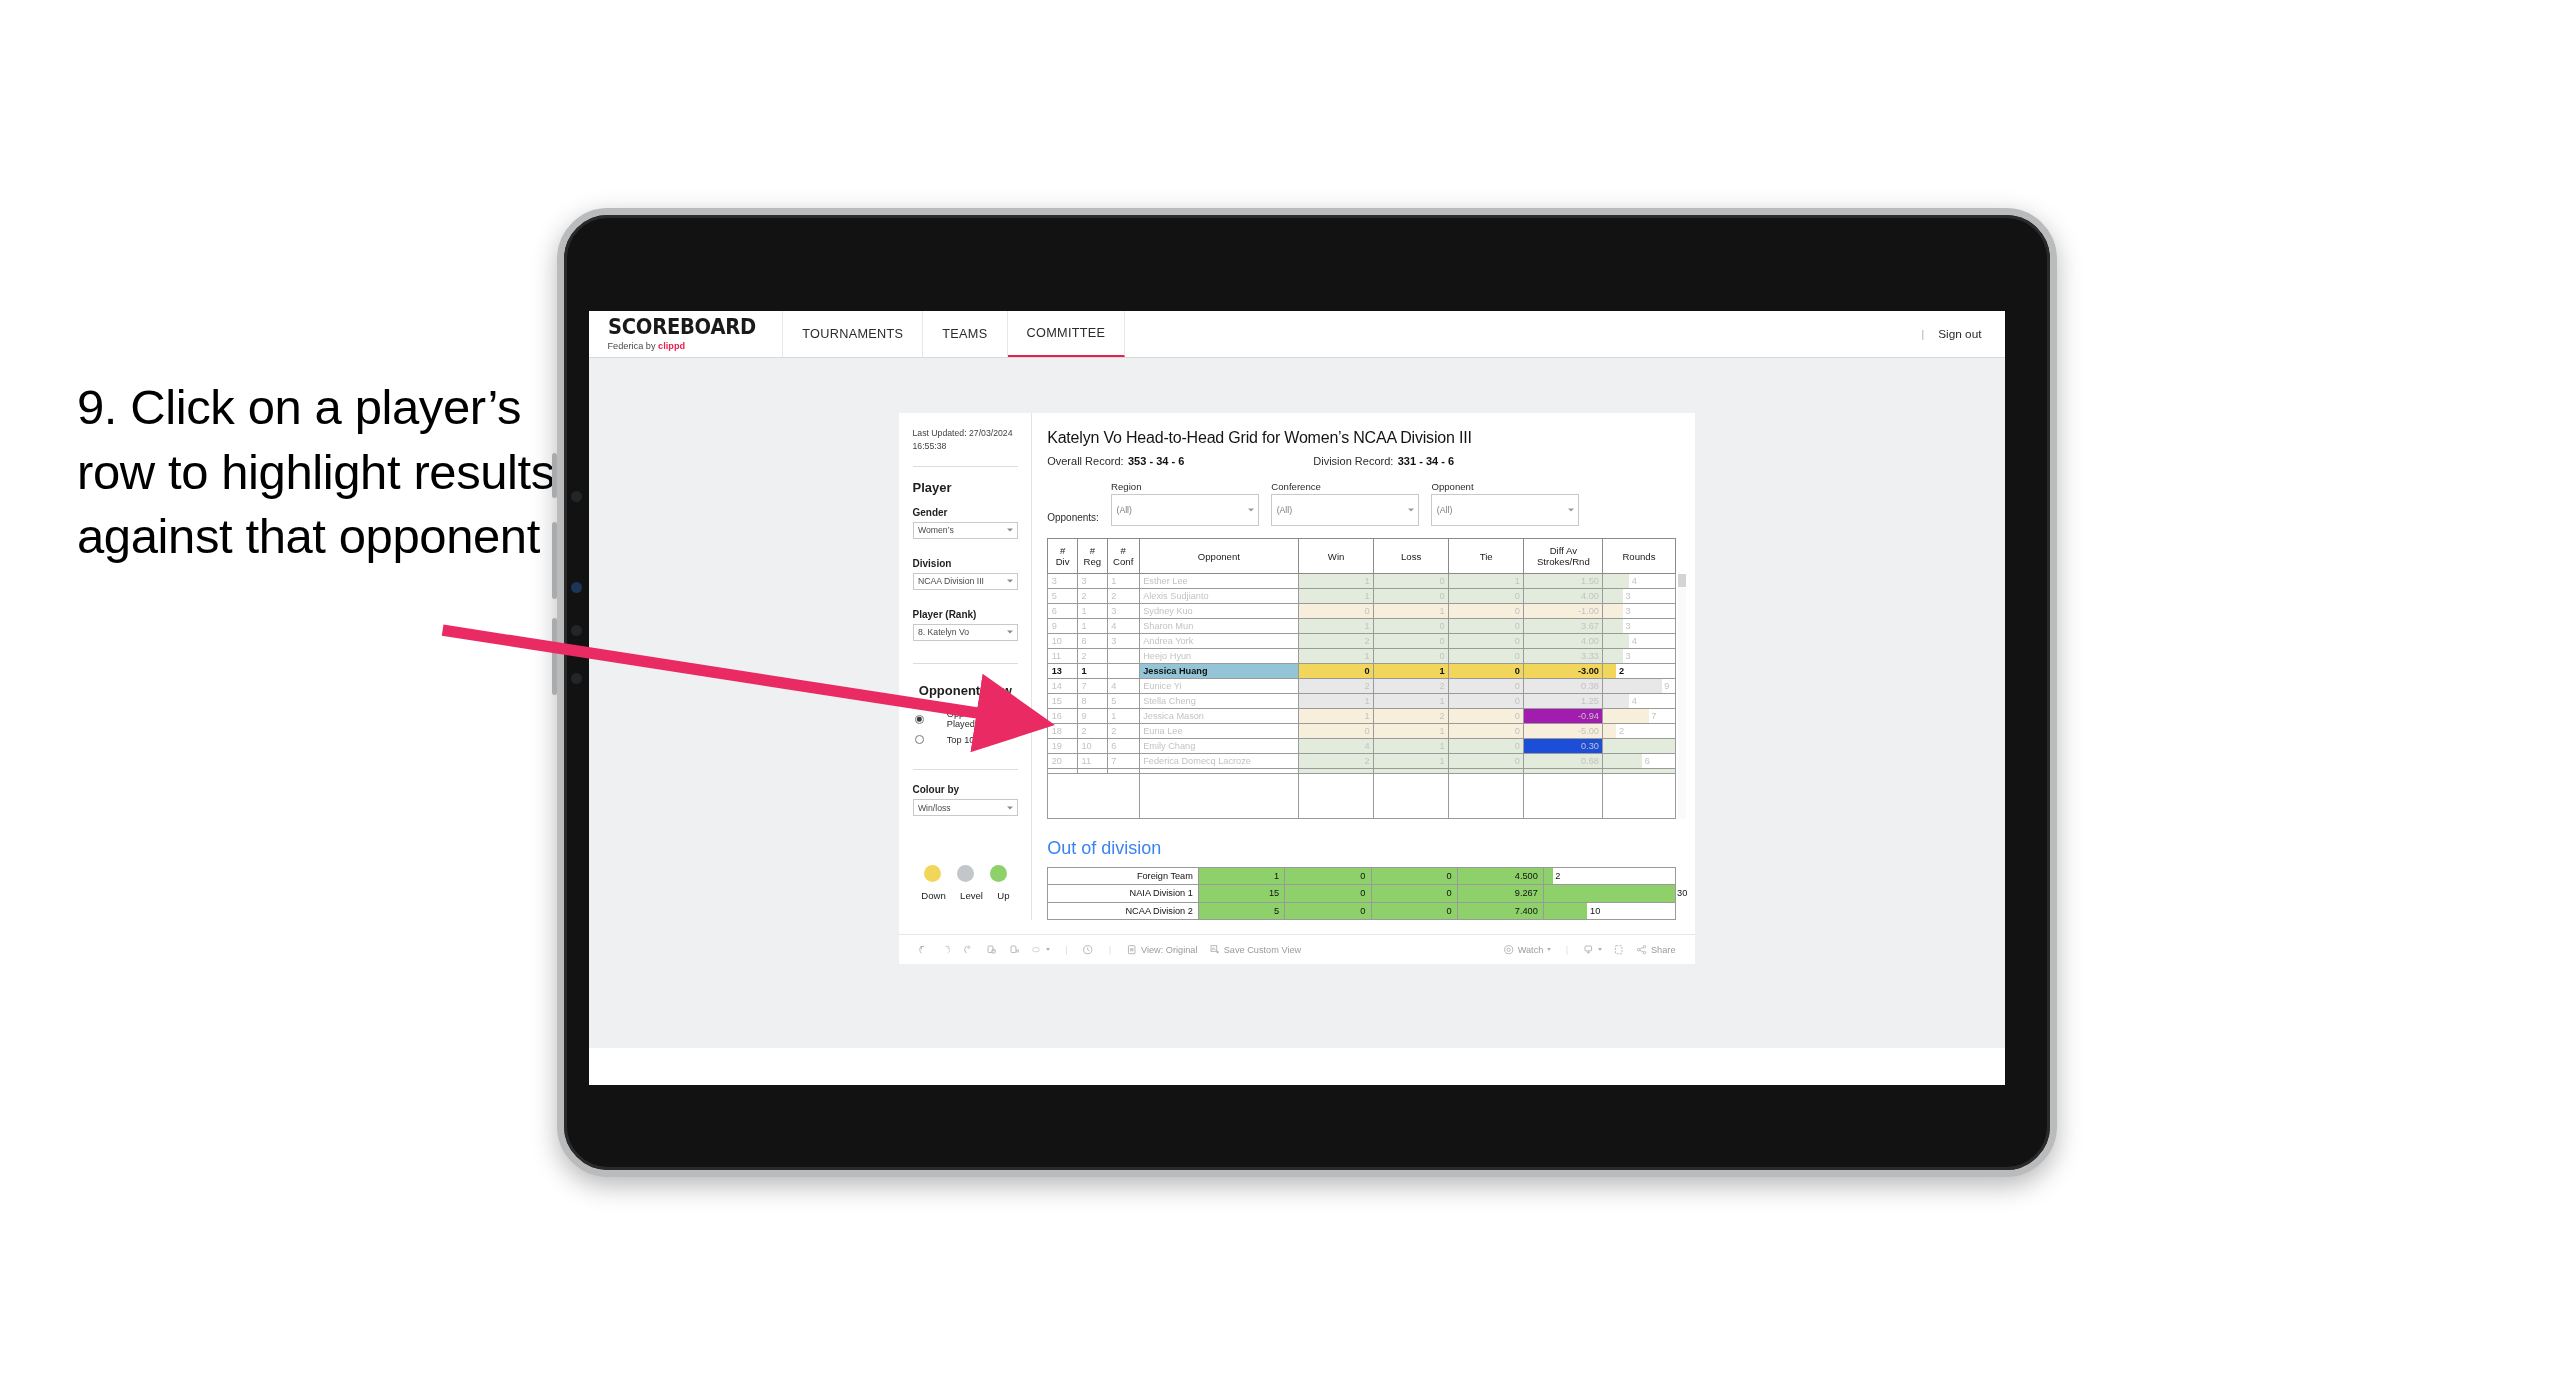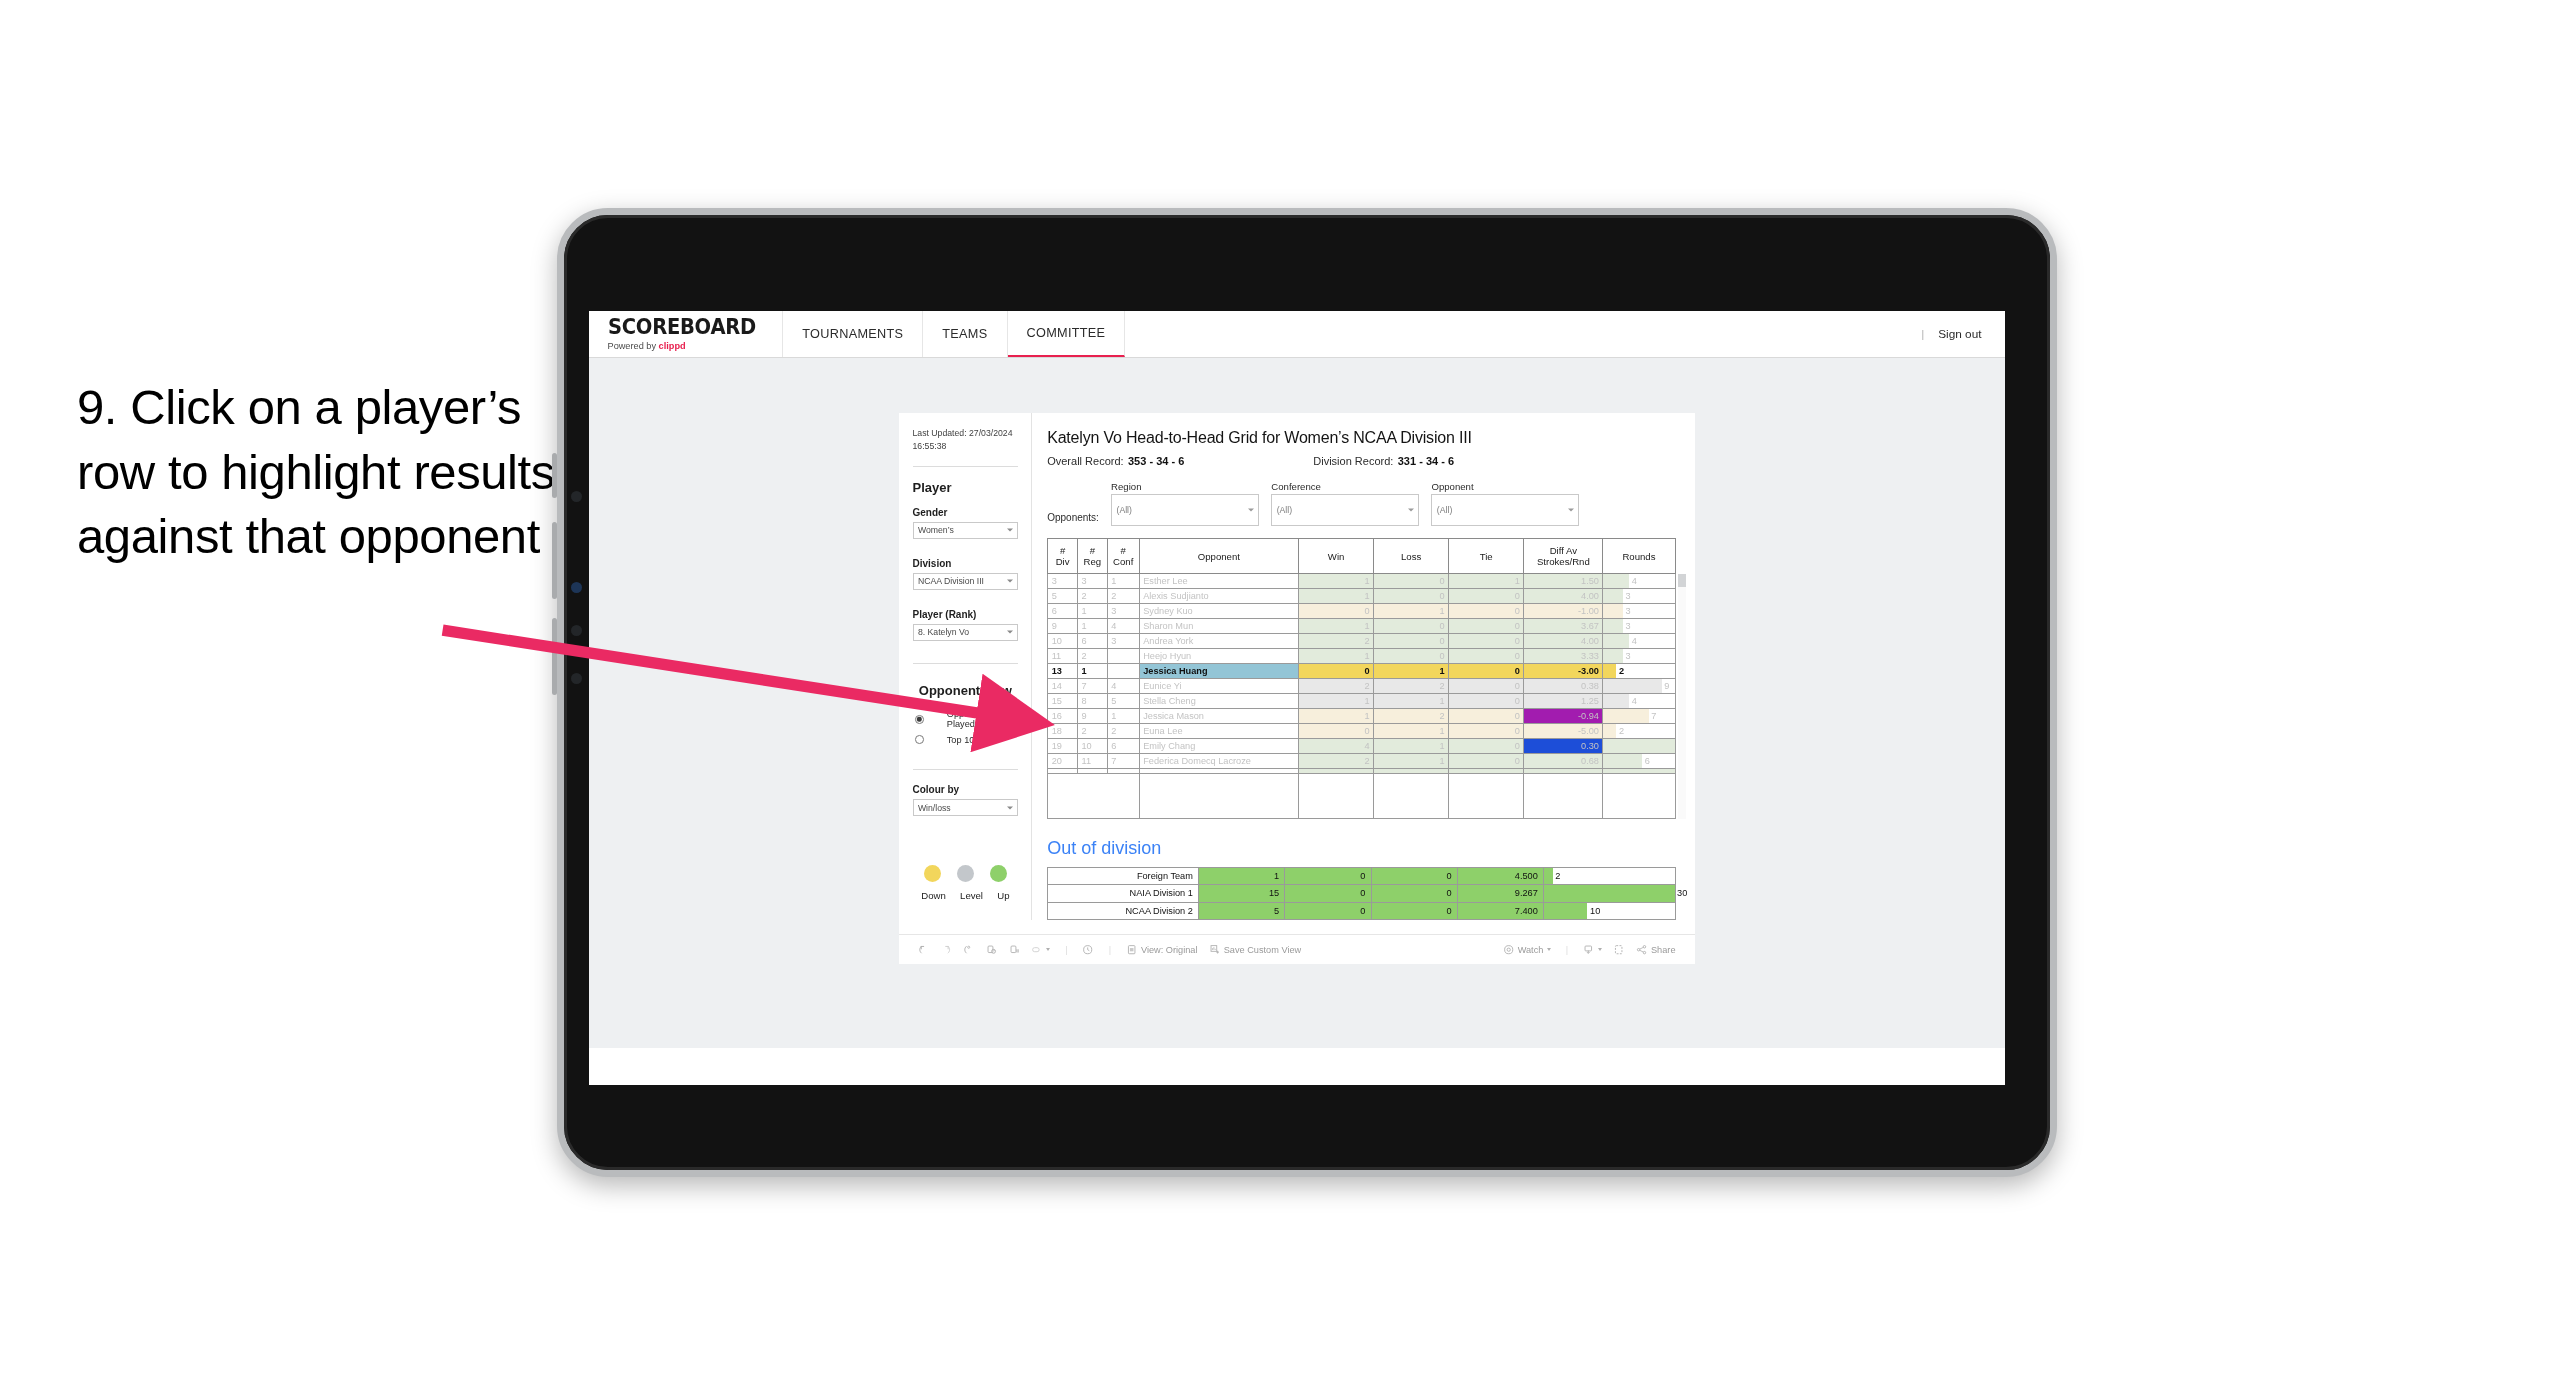"Powered by" span { text: Powered -> Federica }
